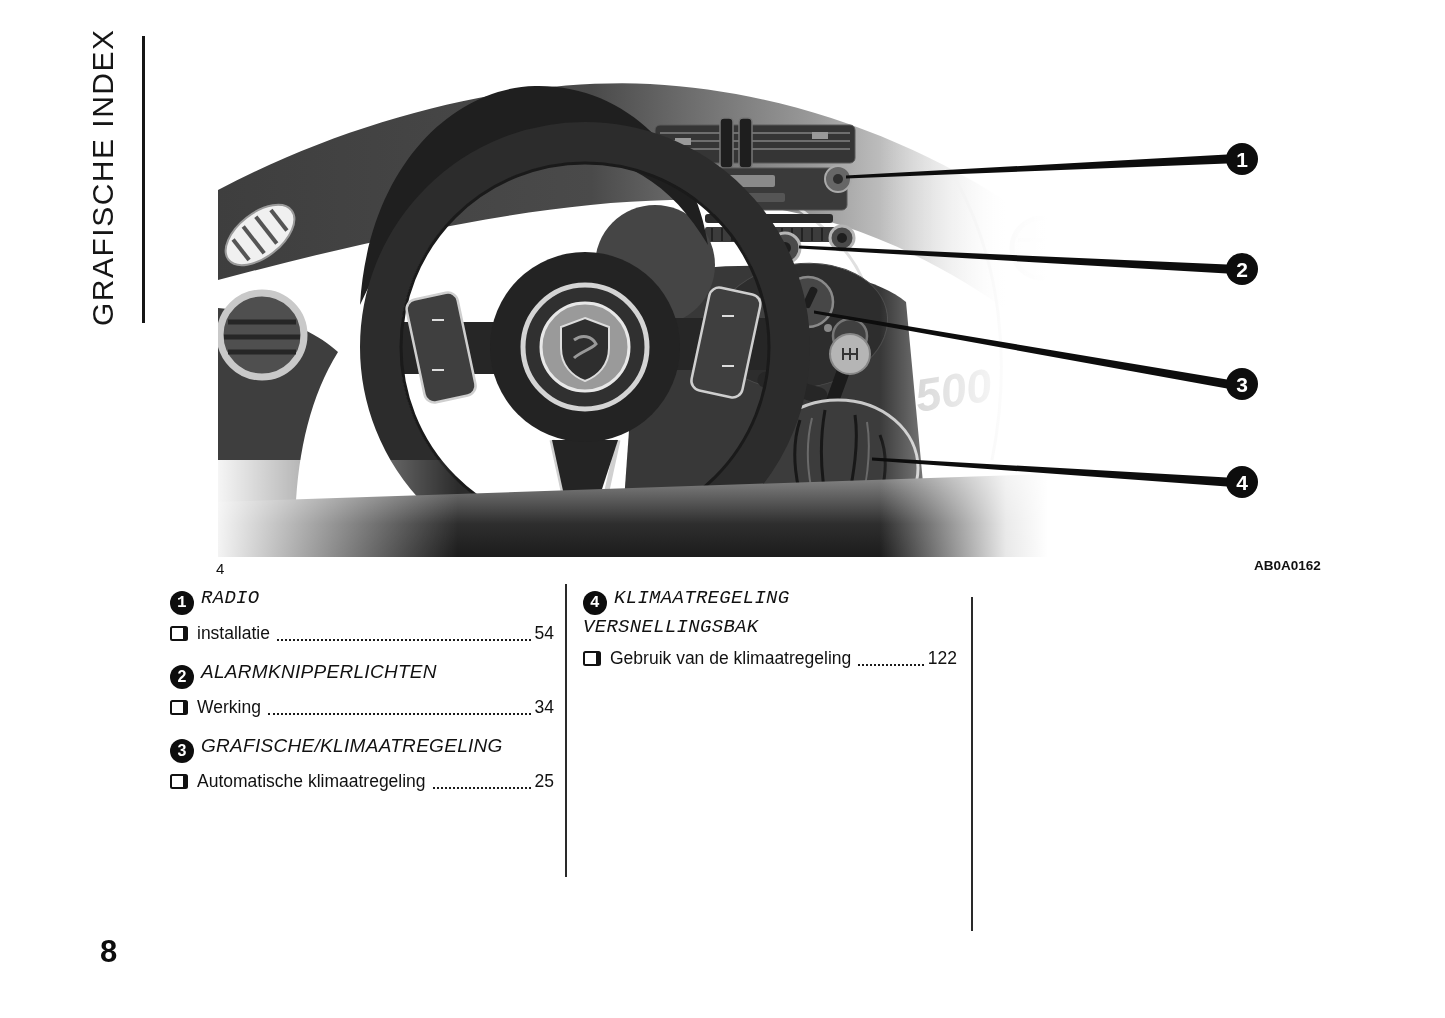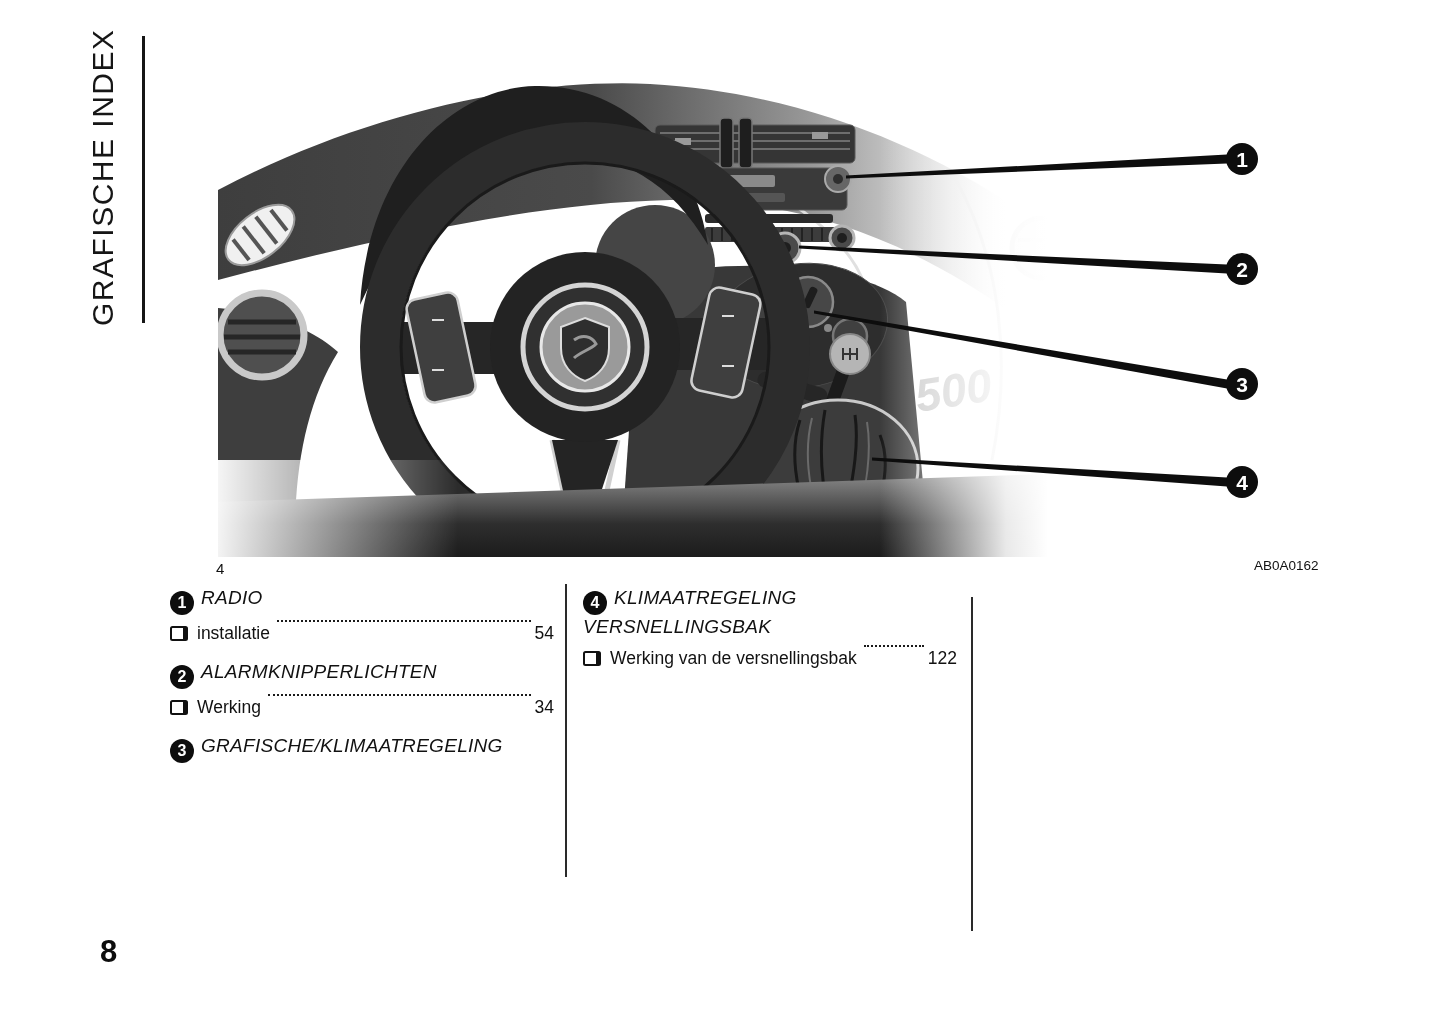"AB0A0162" .fig-code { font-weight: normal -> bold }
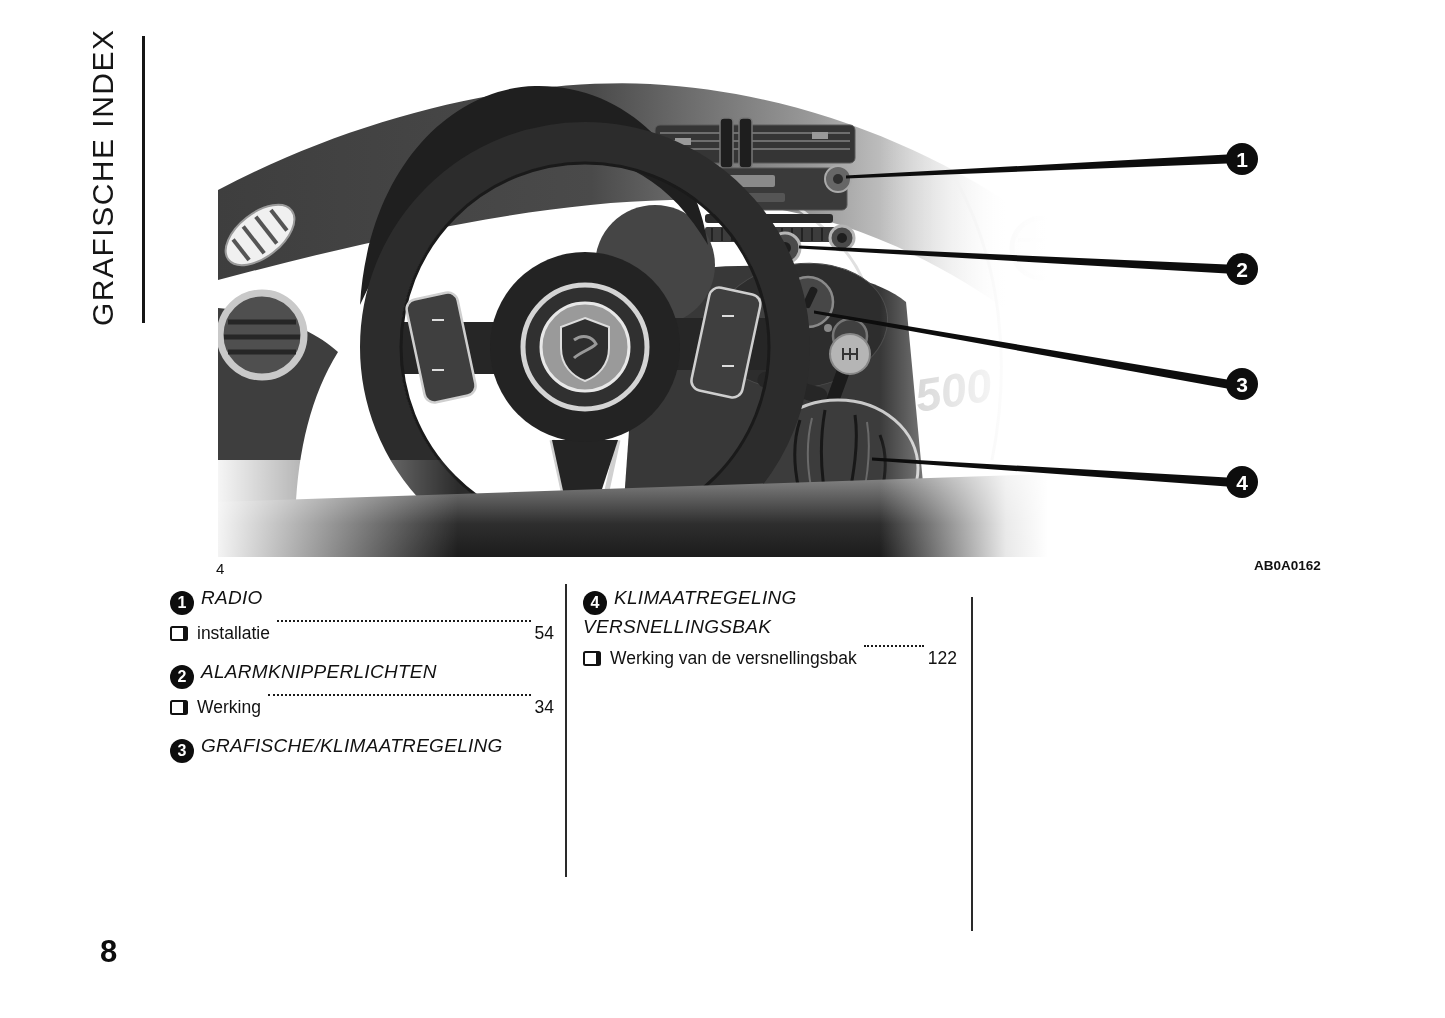"1 RADIO" .hdr.first { font-family: none -> Liberation Mono, monospace }
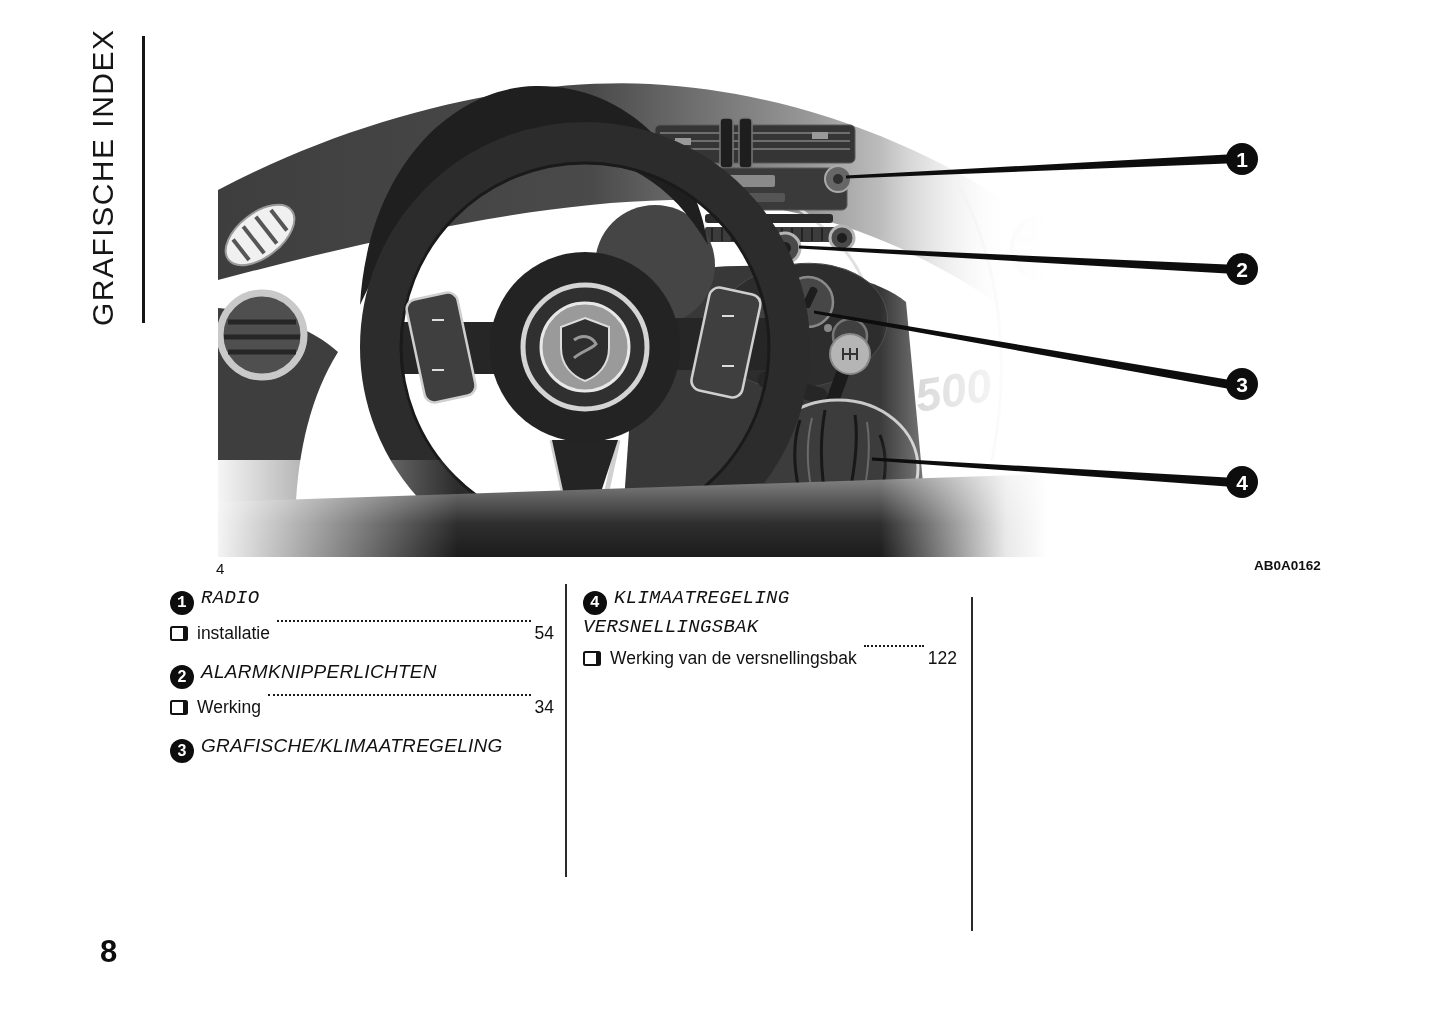"installatie" .row { align-items: flex-start -> flex-end }
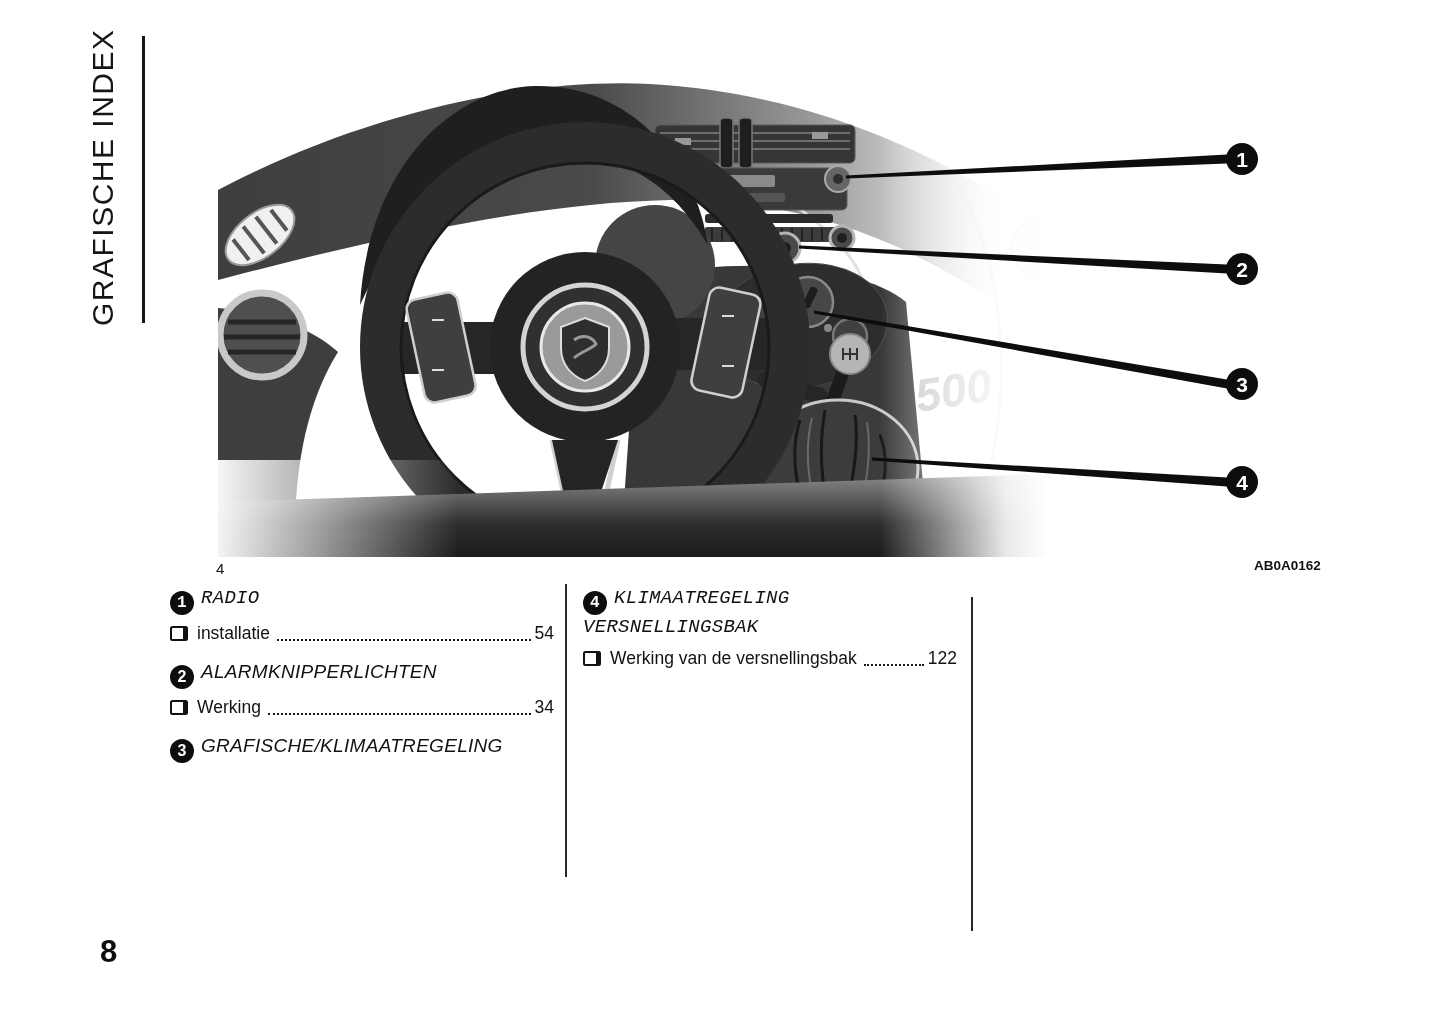"Werking van de versnellingsbak" span { text: Werking van de versnellingsbak -> Gebruik van de klimaatregeling }
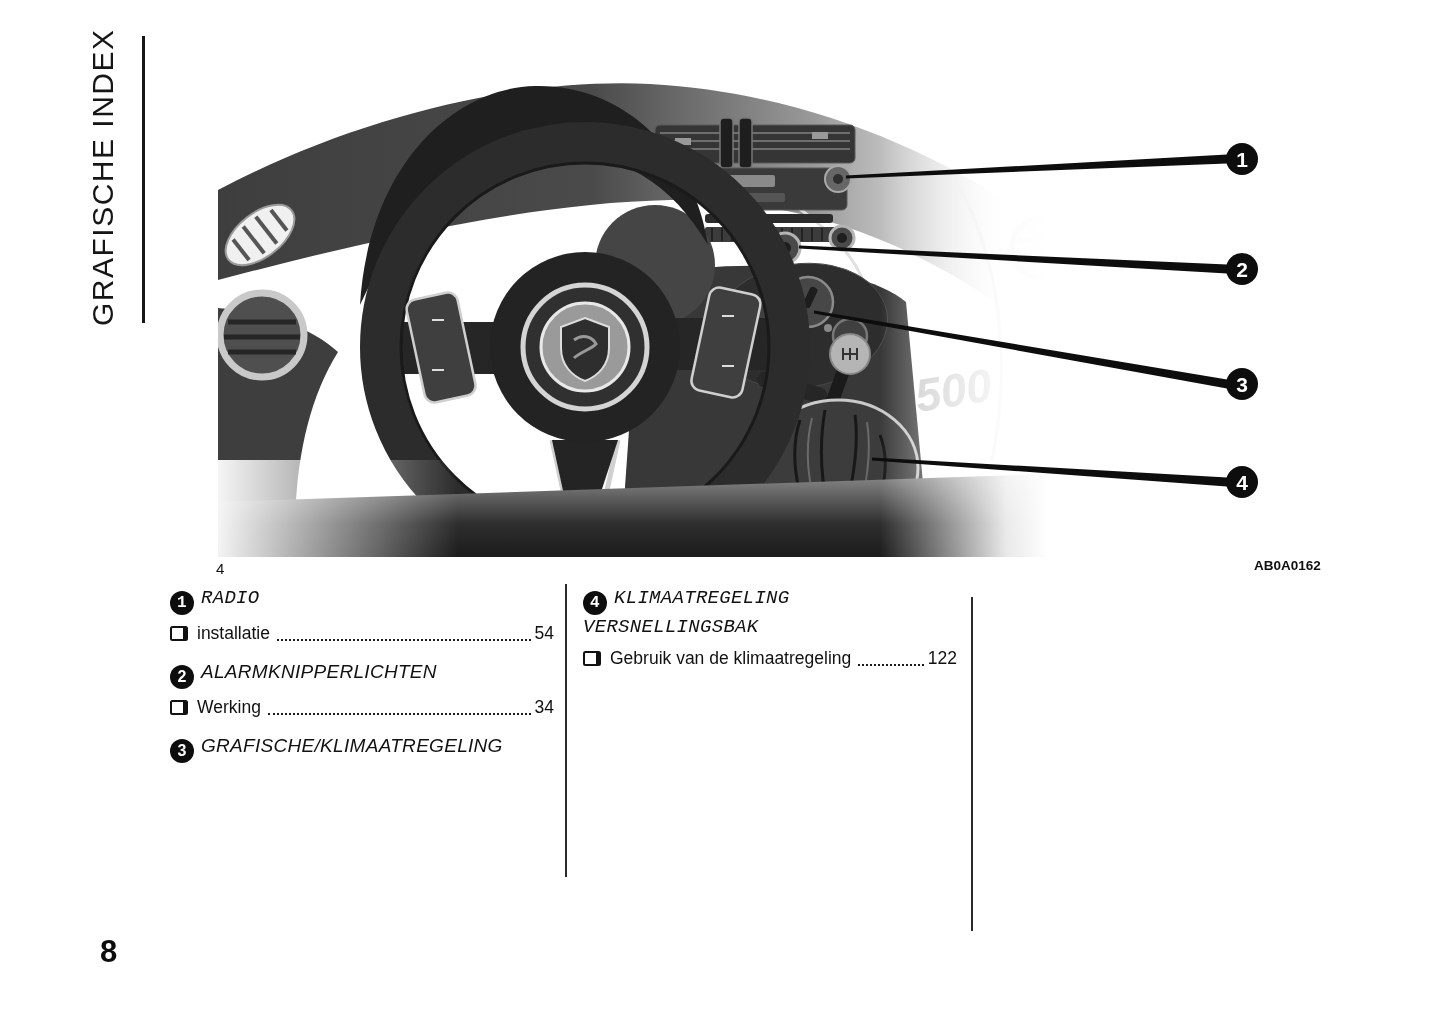"Automatische klimaatregeling" div.row { html: none -> <div> <span></span> <span>Automatische klimaatregeling</span> <span></span> <span>25</span> </div> }
